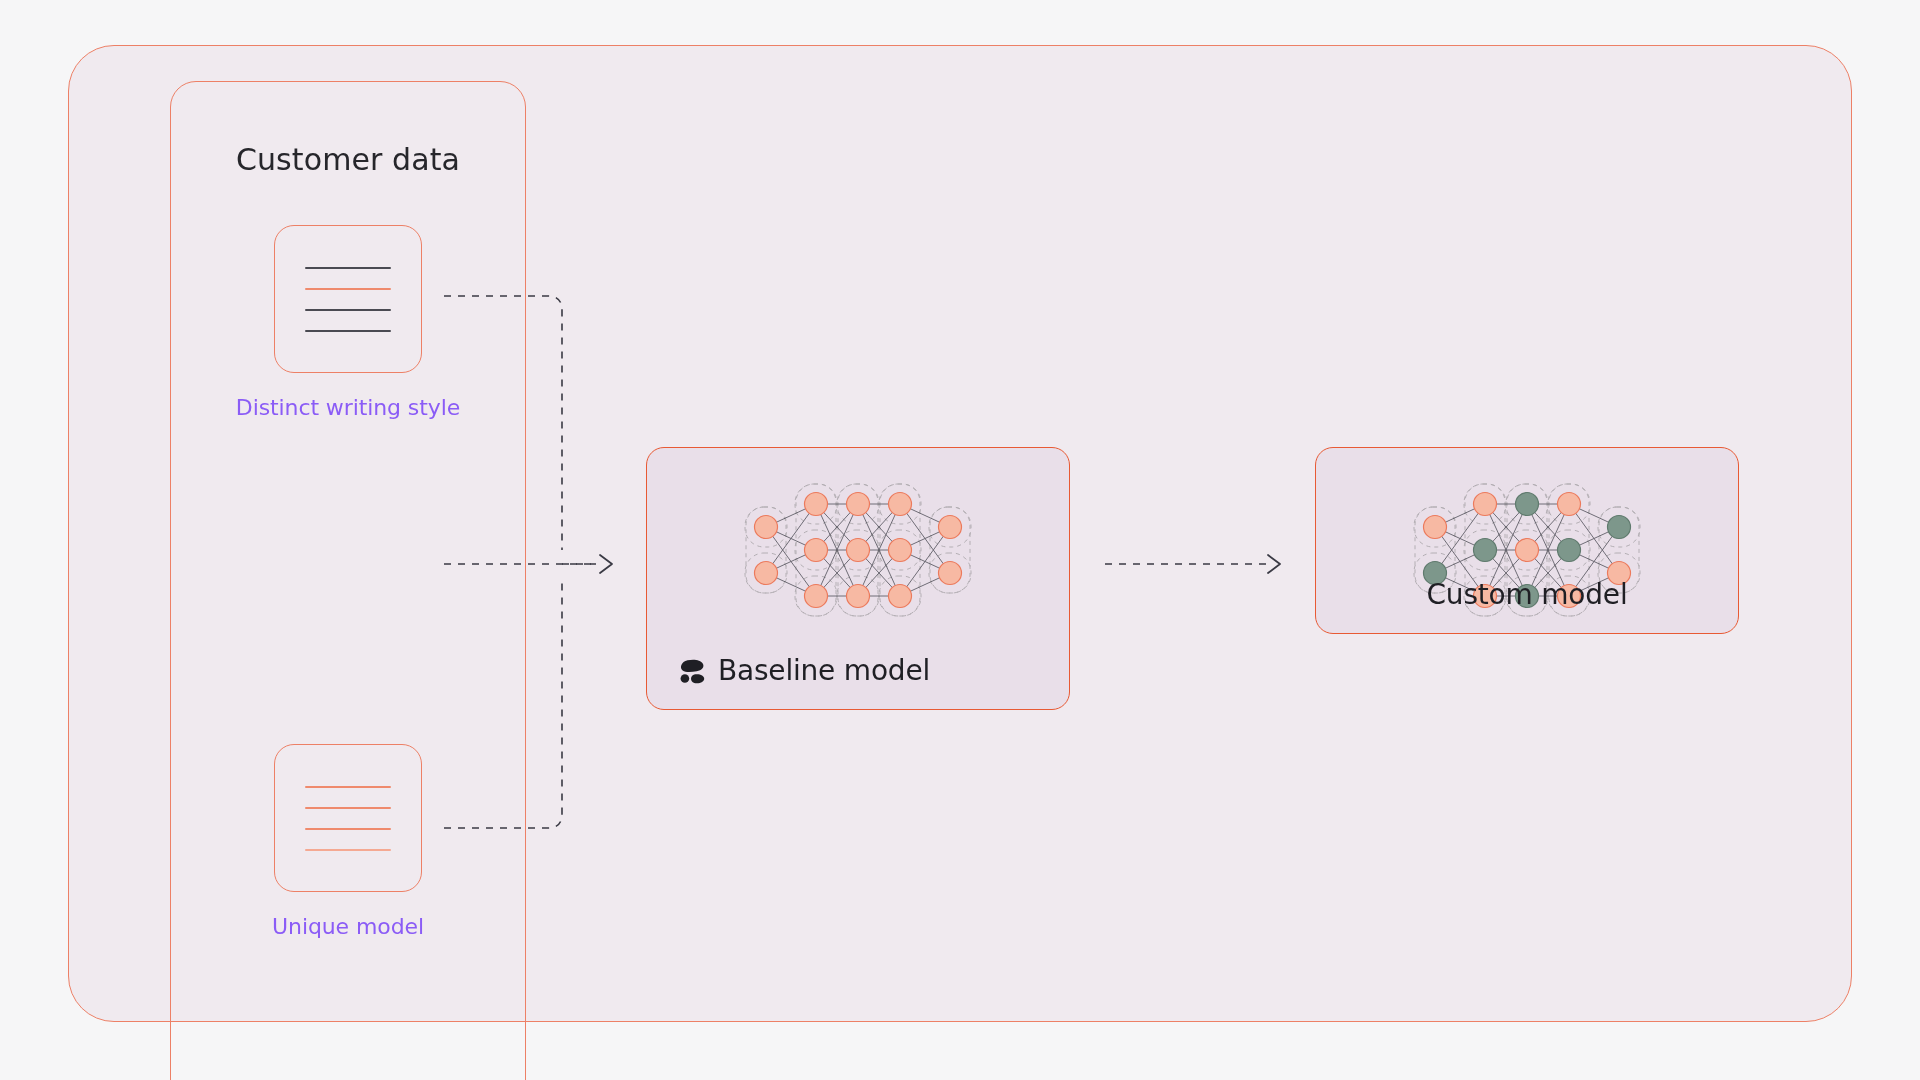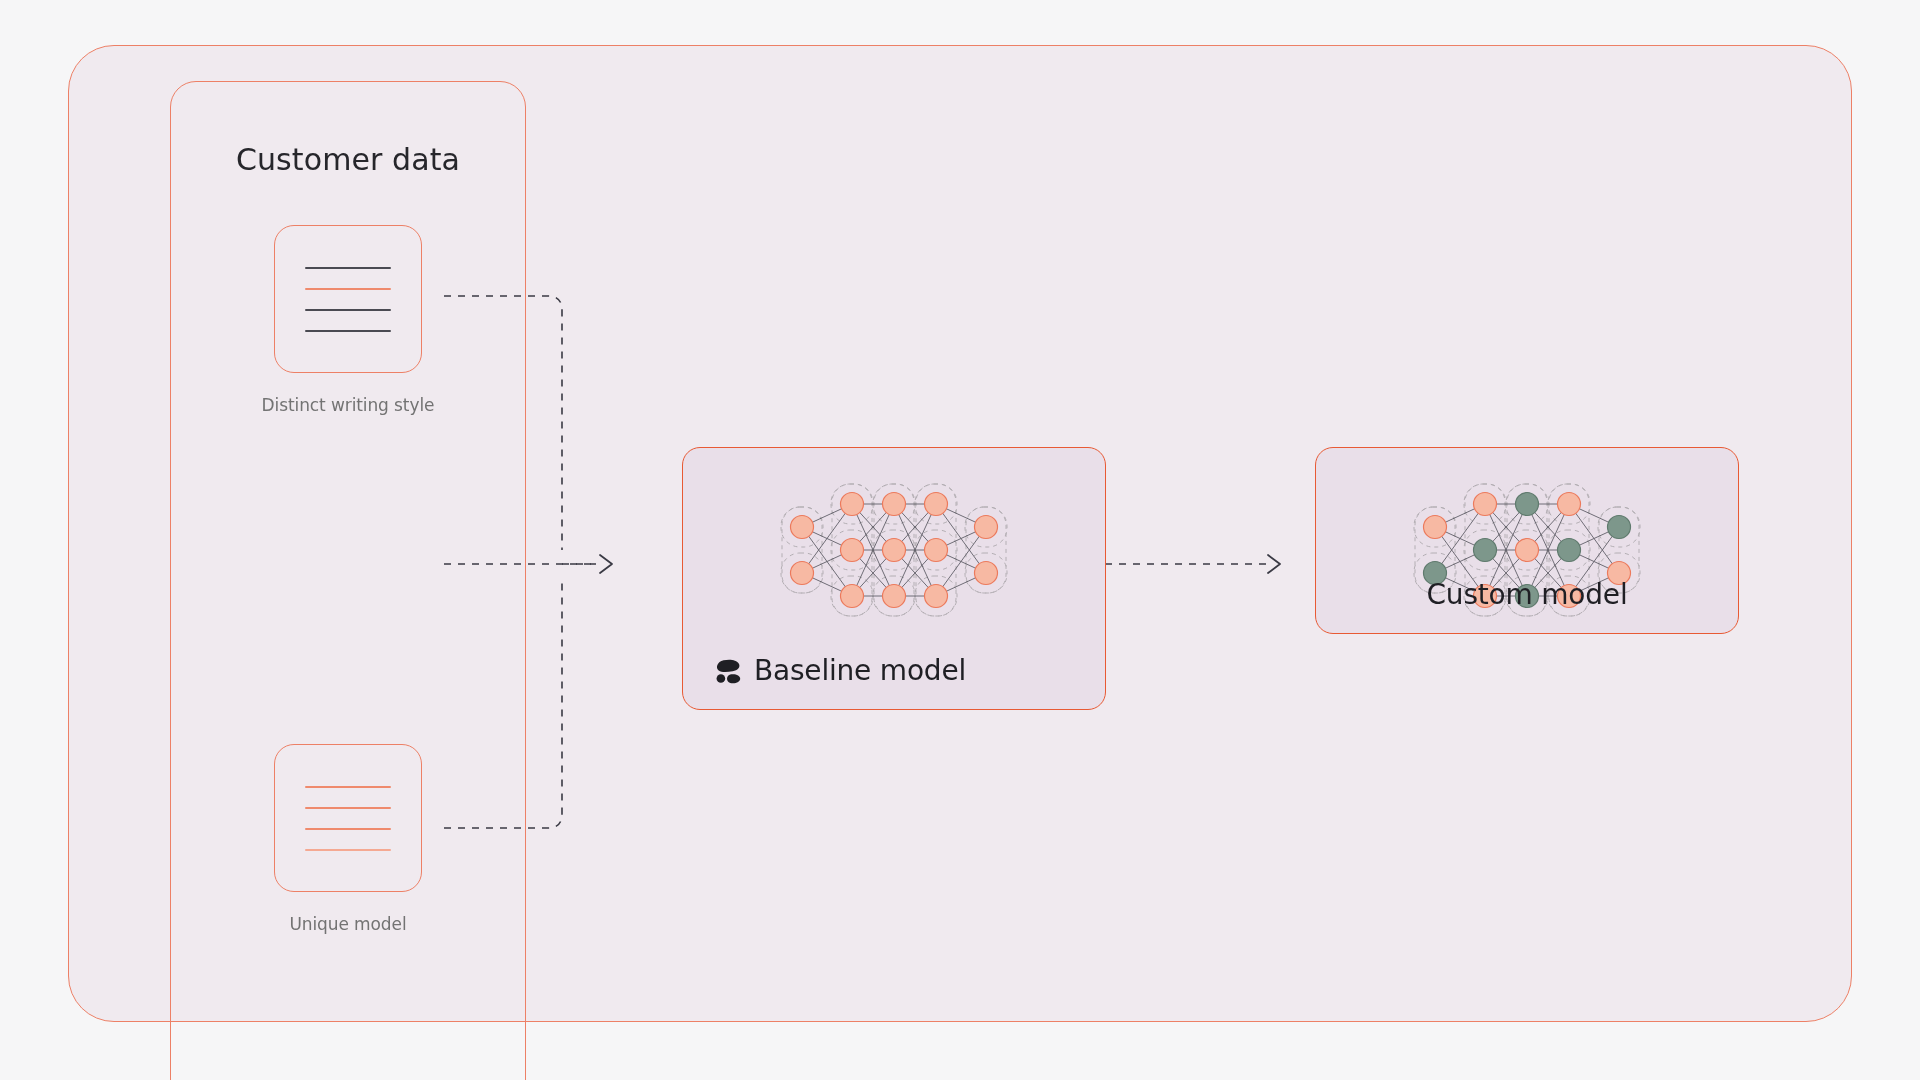"Distinct writing style" .doc-label { color: #737373 -> #8b5cf6; font-size: 17px -> 22px }
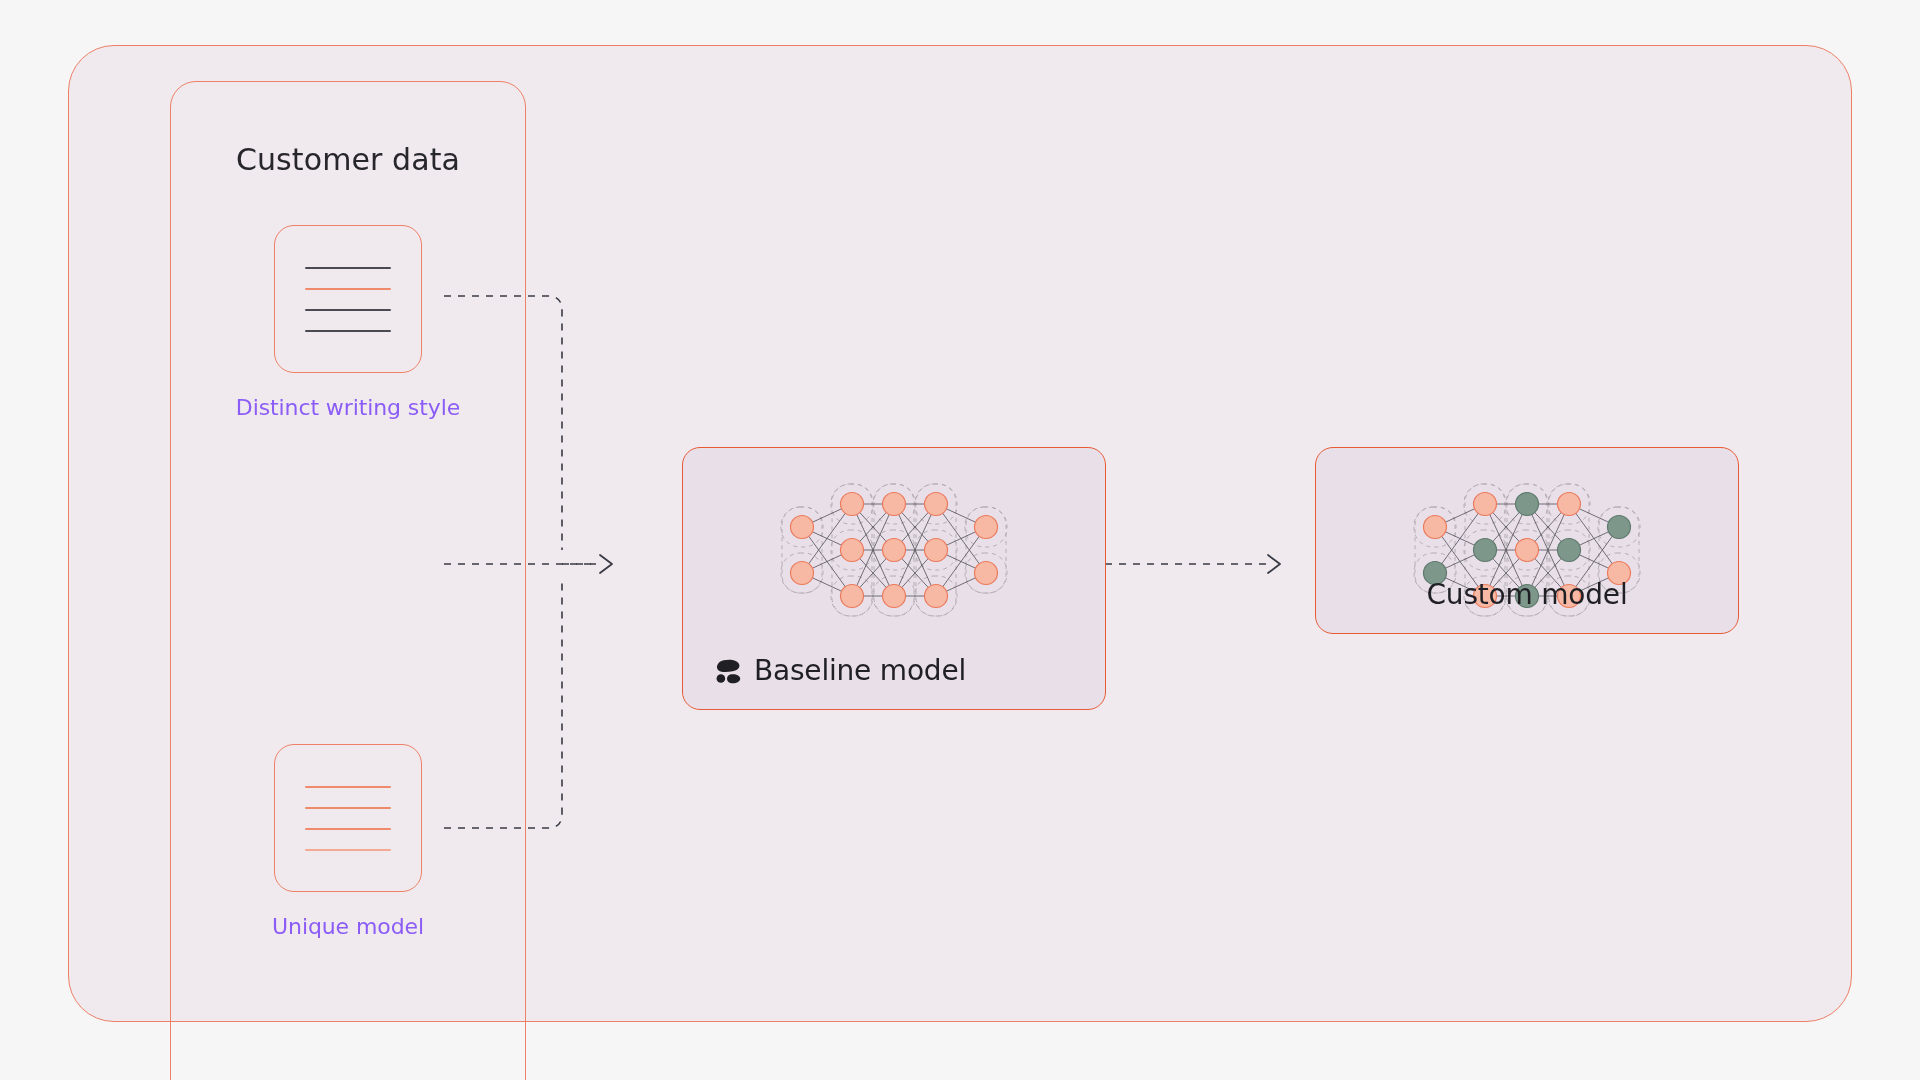"Baseline model" .model-box.baseline { left: 682px -> 646px }
